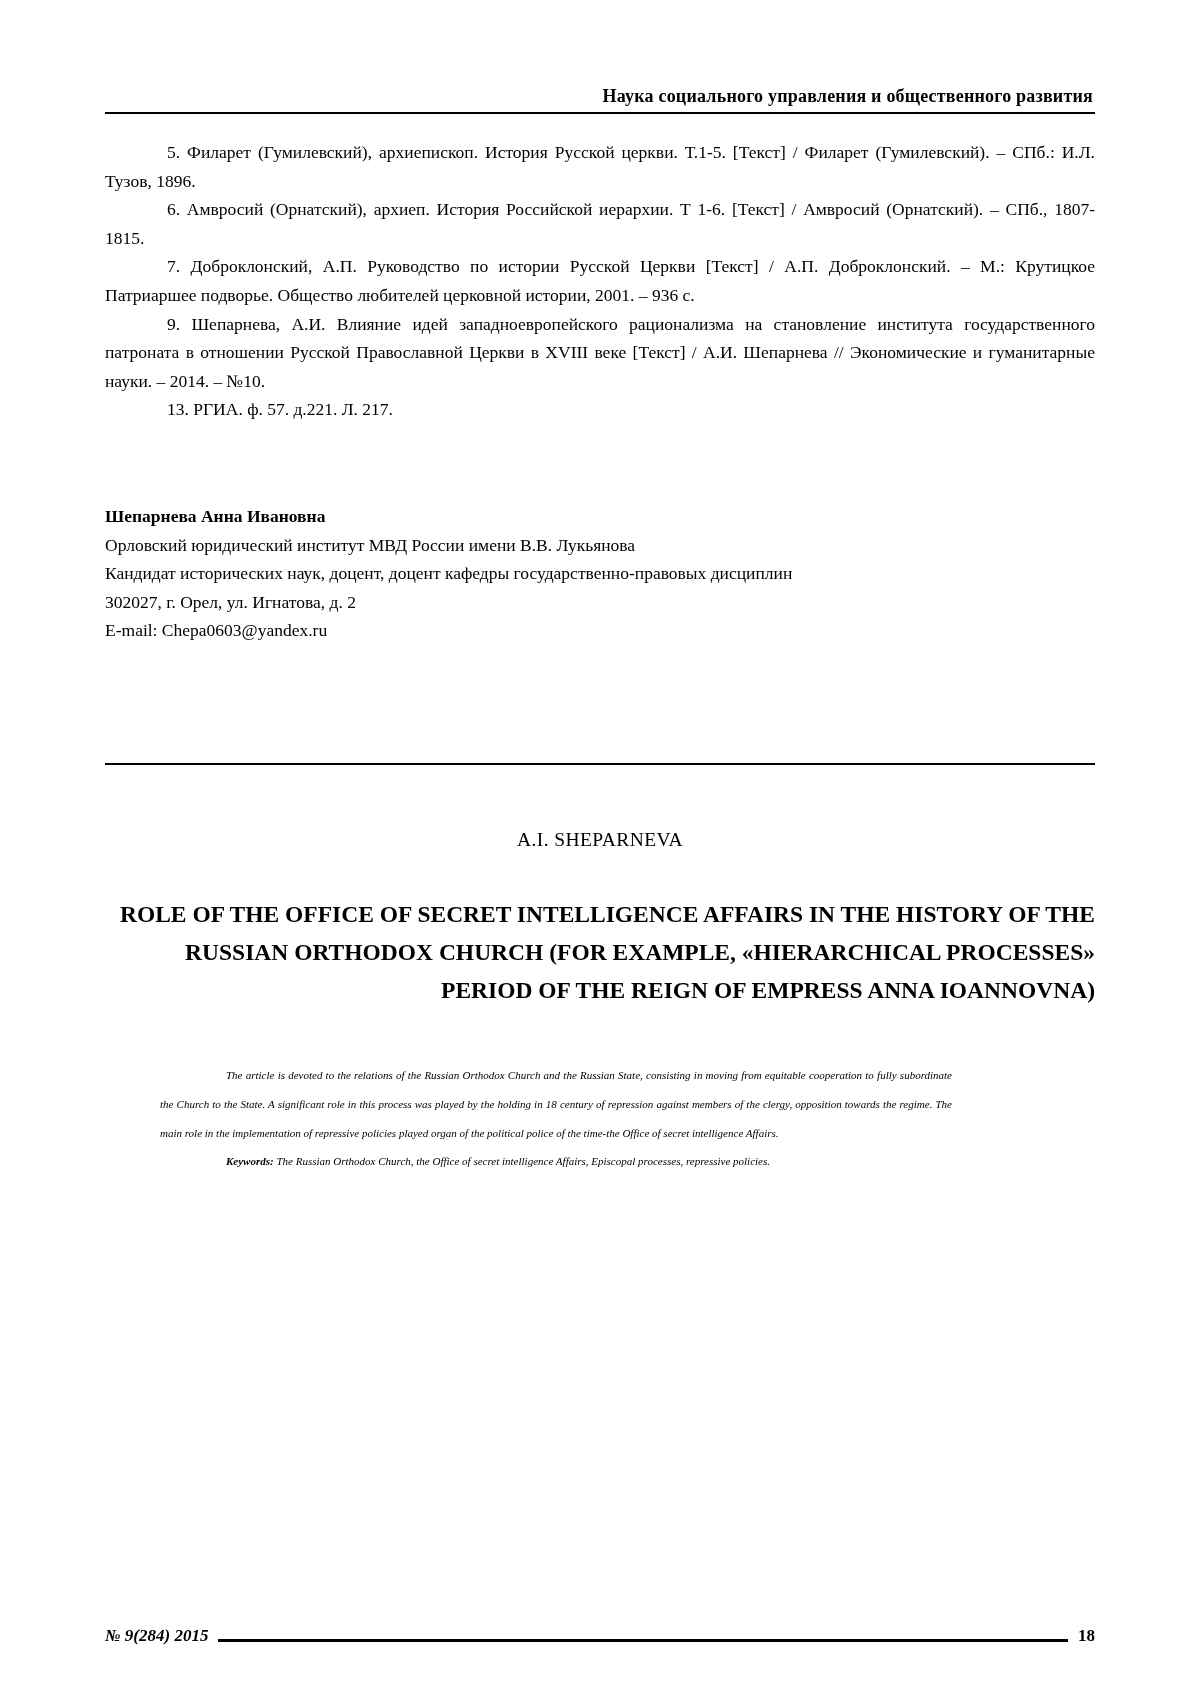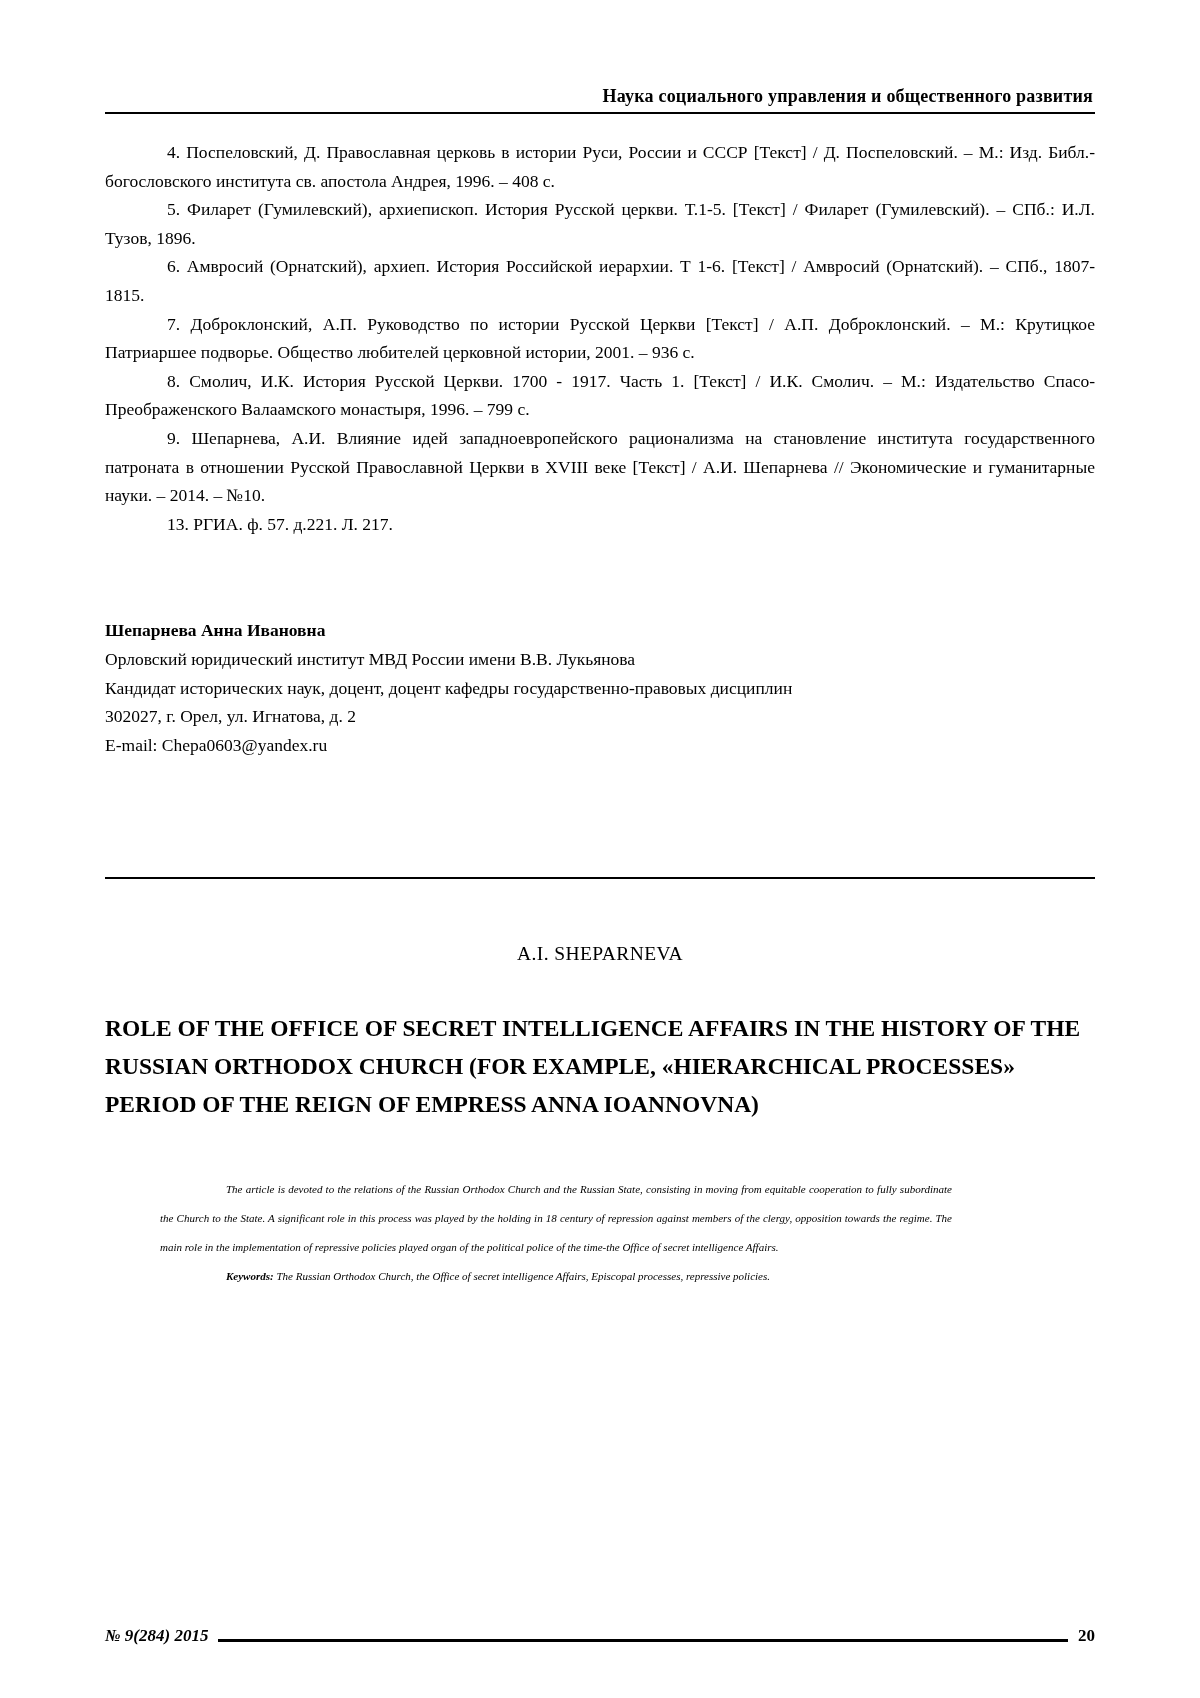"4. Поспеловский, Д. Православная церковь" p.ref { html: <p>4. Поспеловский, Д. Православная церковь в истории Руси, России и СССР [Текст] / Д. Поспеловский. – М.: Изд. Библ.- богословского института св. апостола Андрея, 1996. – 408 с.</p> -> none }
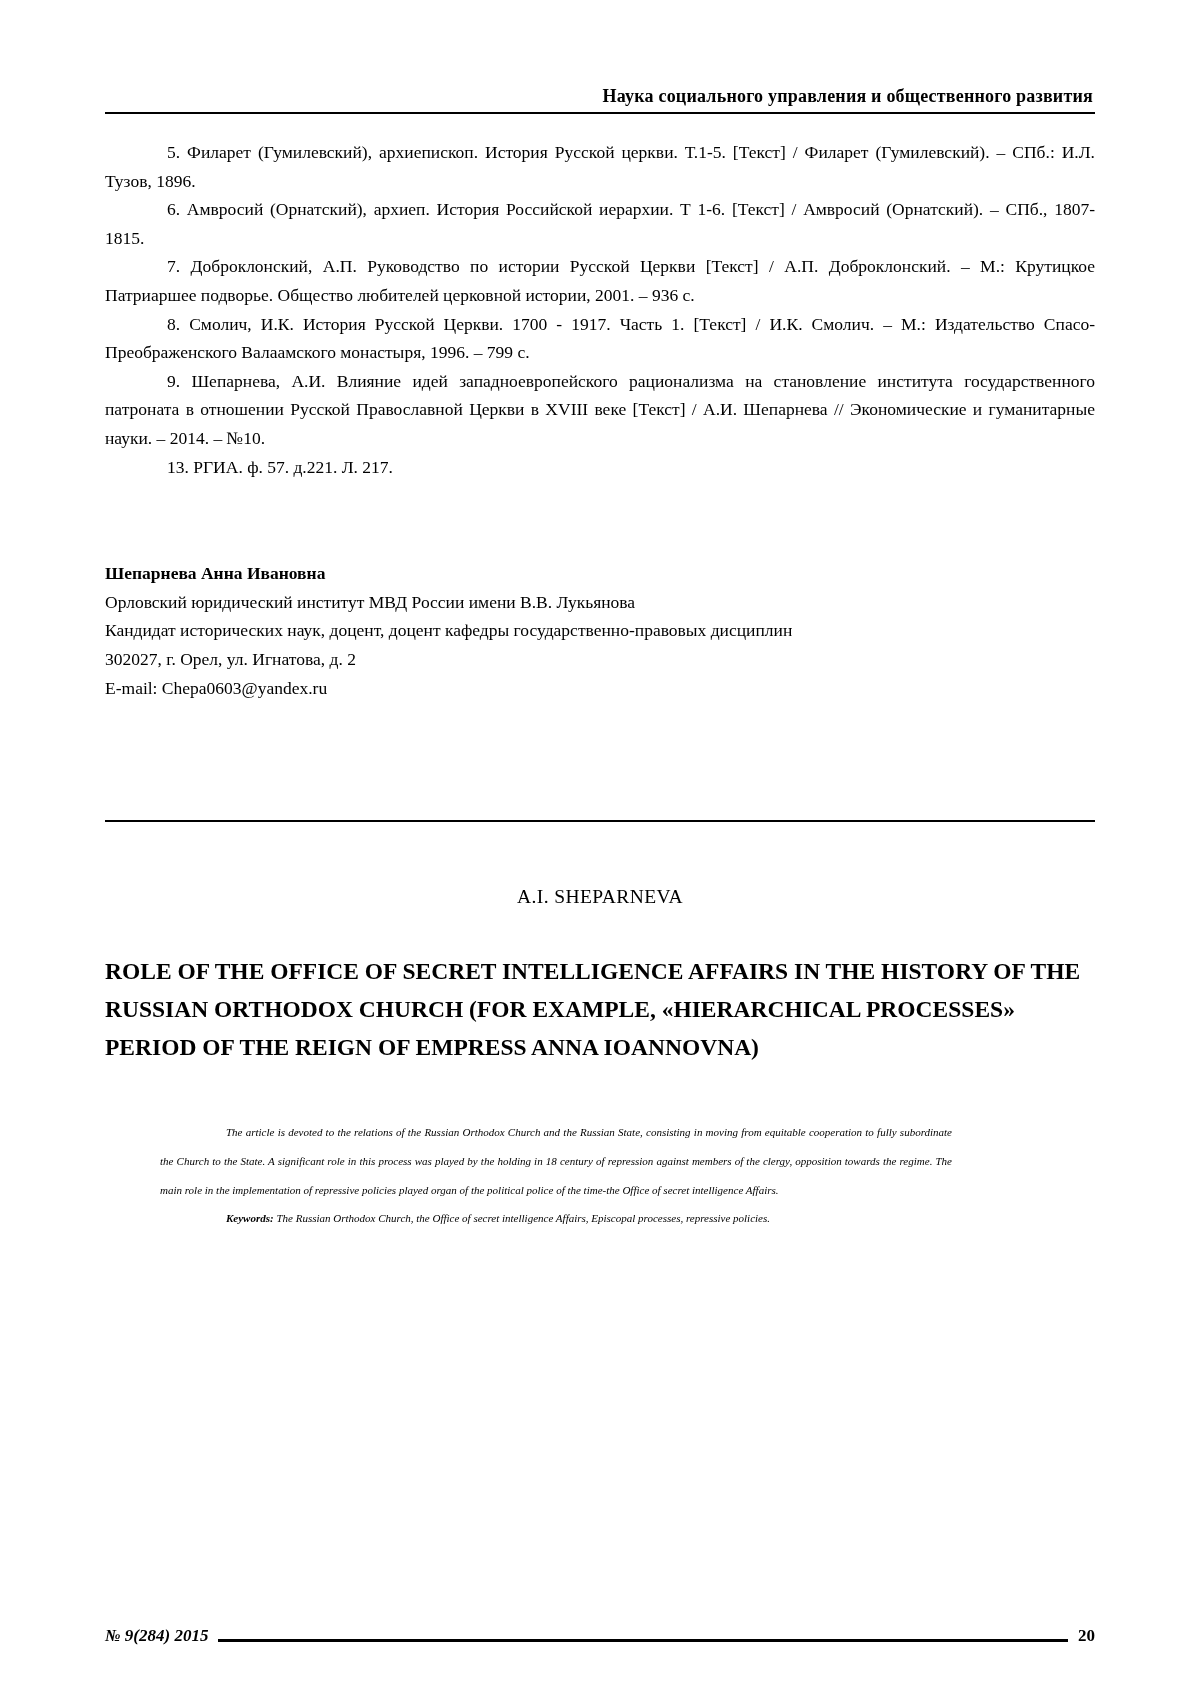"8. Смолич, И.К. История Русской" p.ref { html: <p>8. Смолич, И.К. История Русской Церкви. 1700 - 1917. Часть 1. [Текст] / И.К. Смолич. – М.: Издательство Спасо-Преображенского Валаамского монастыря, 1996. – 799 с.</p> -> none }
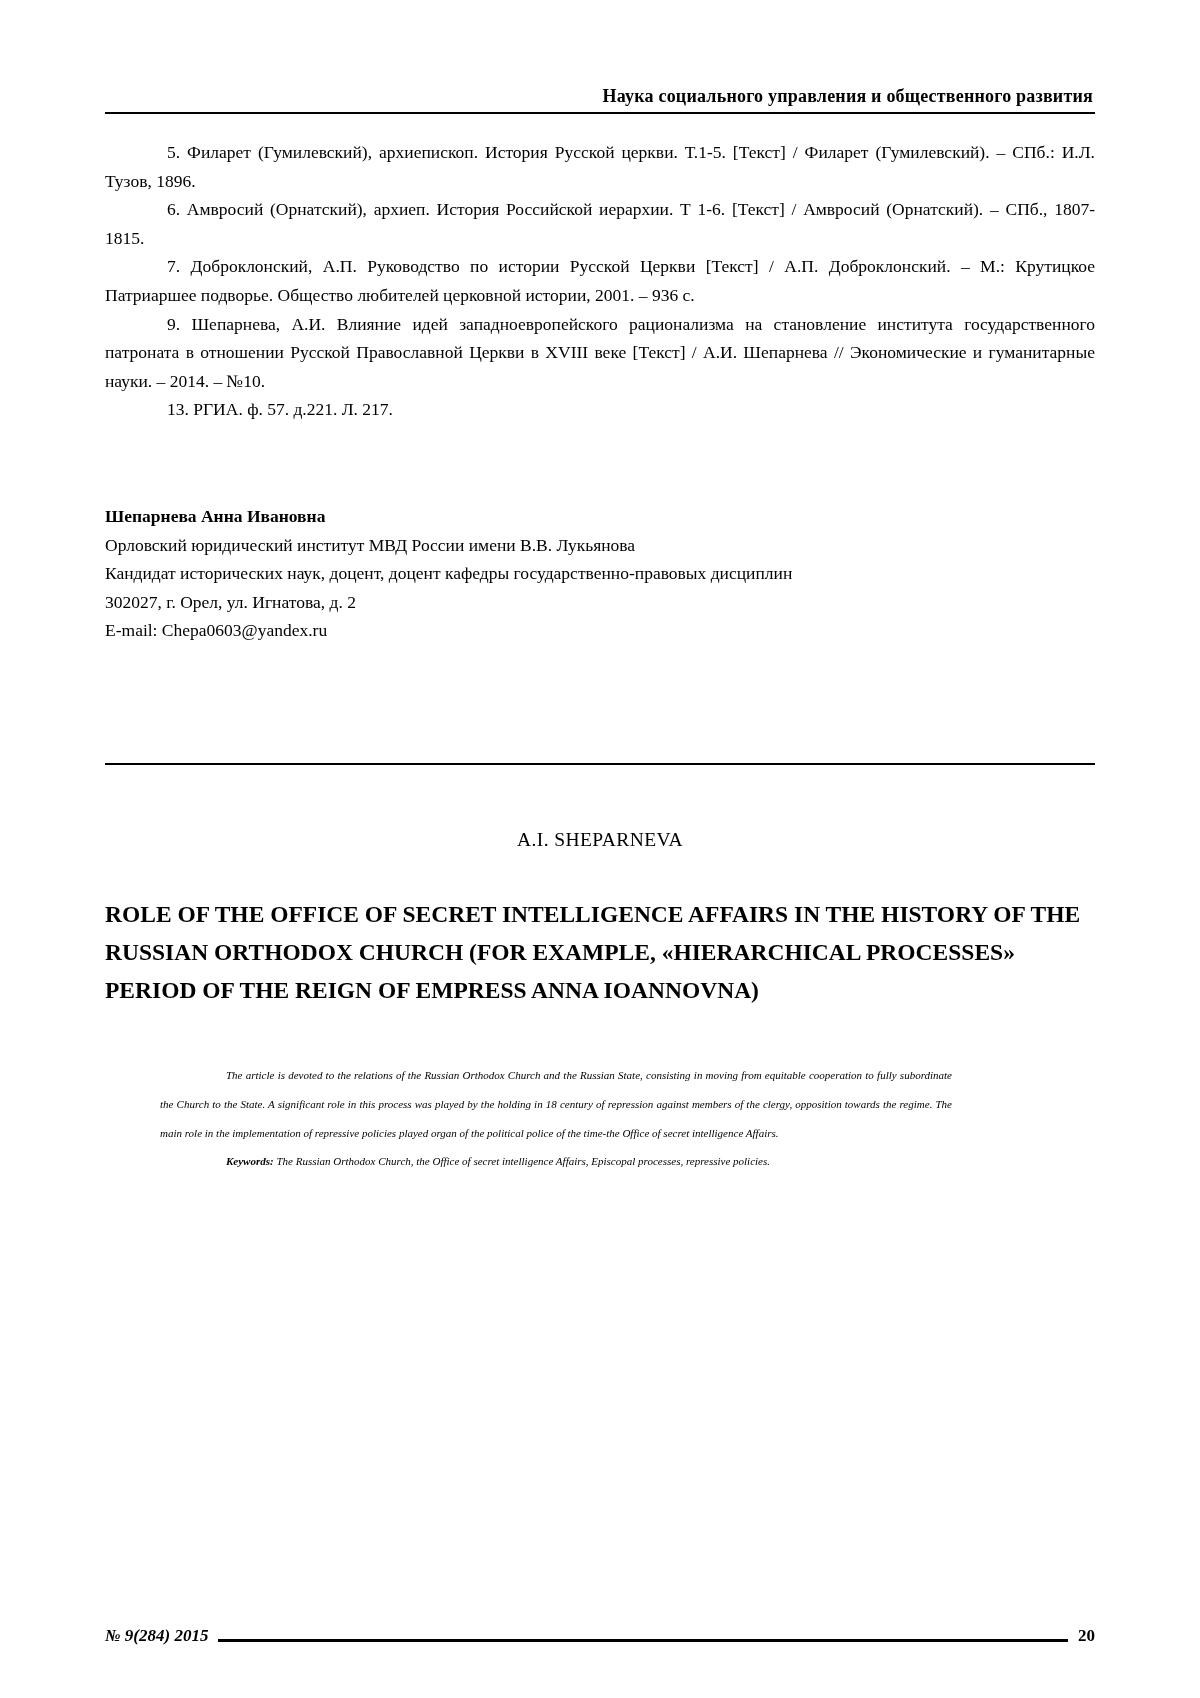"ROLE OF THE OFFICE OF" .article-title { text-align: left -> right }
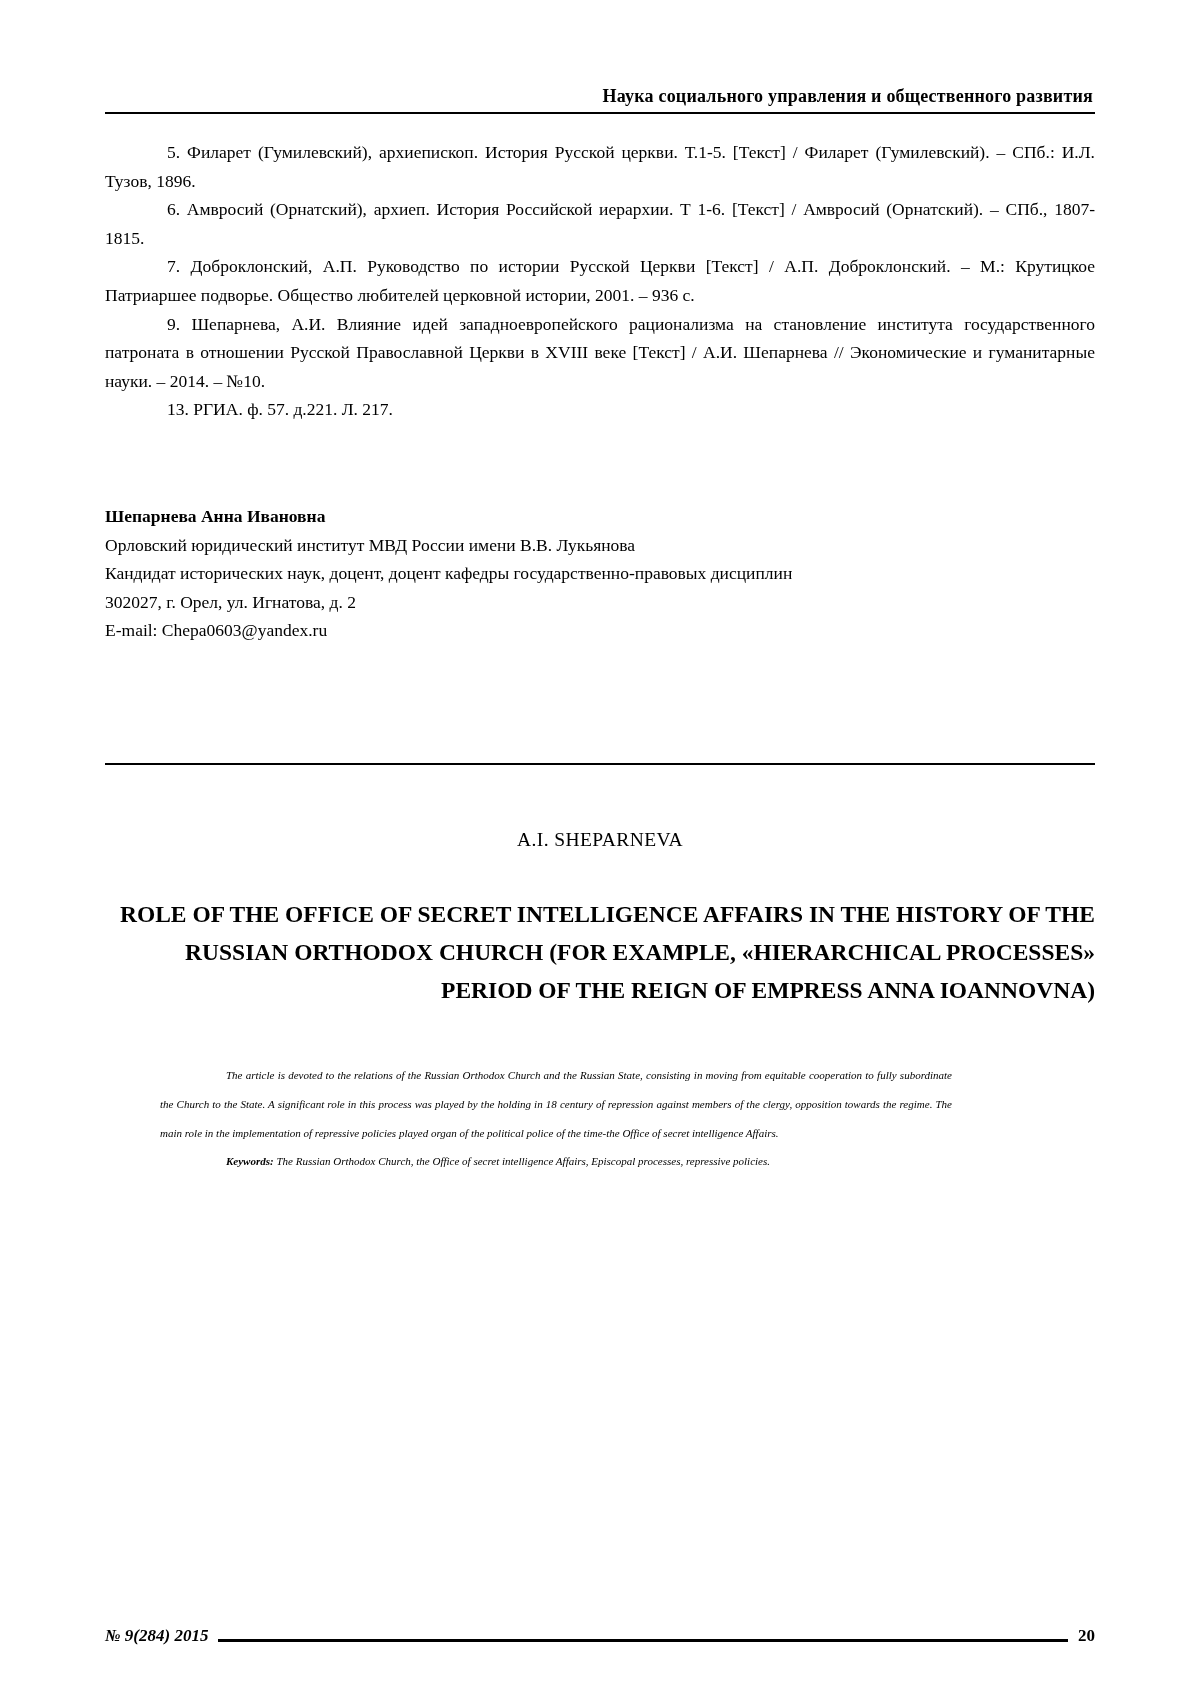"20" span.page-num { text: 20 -> 18 }
